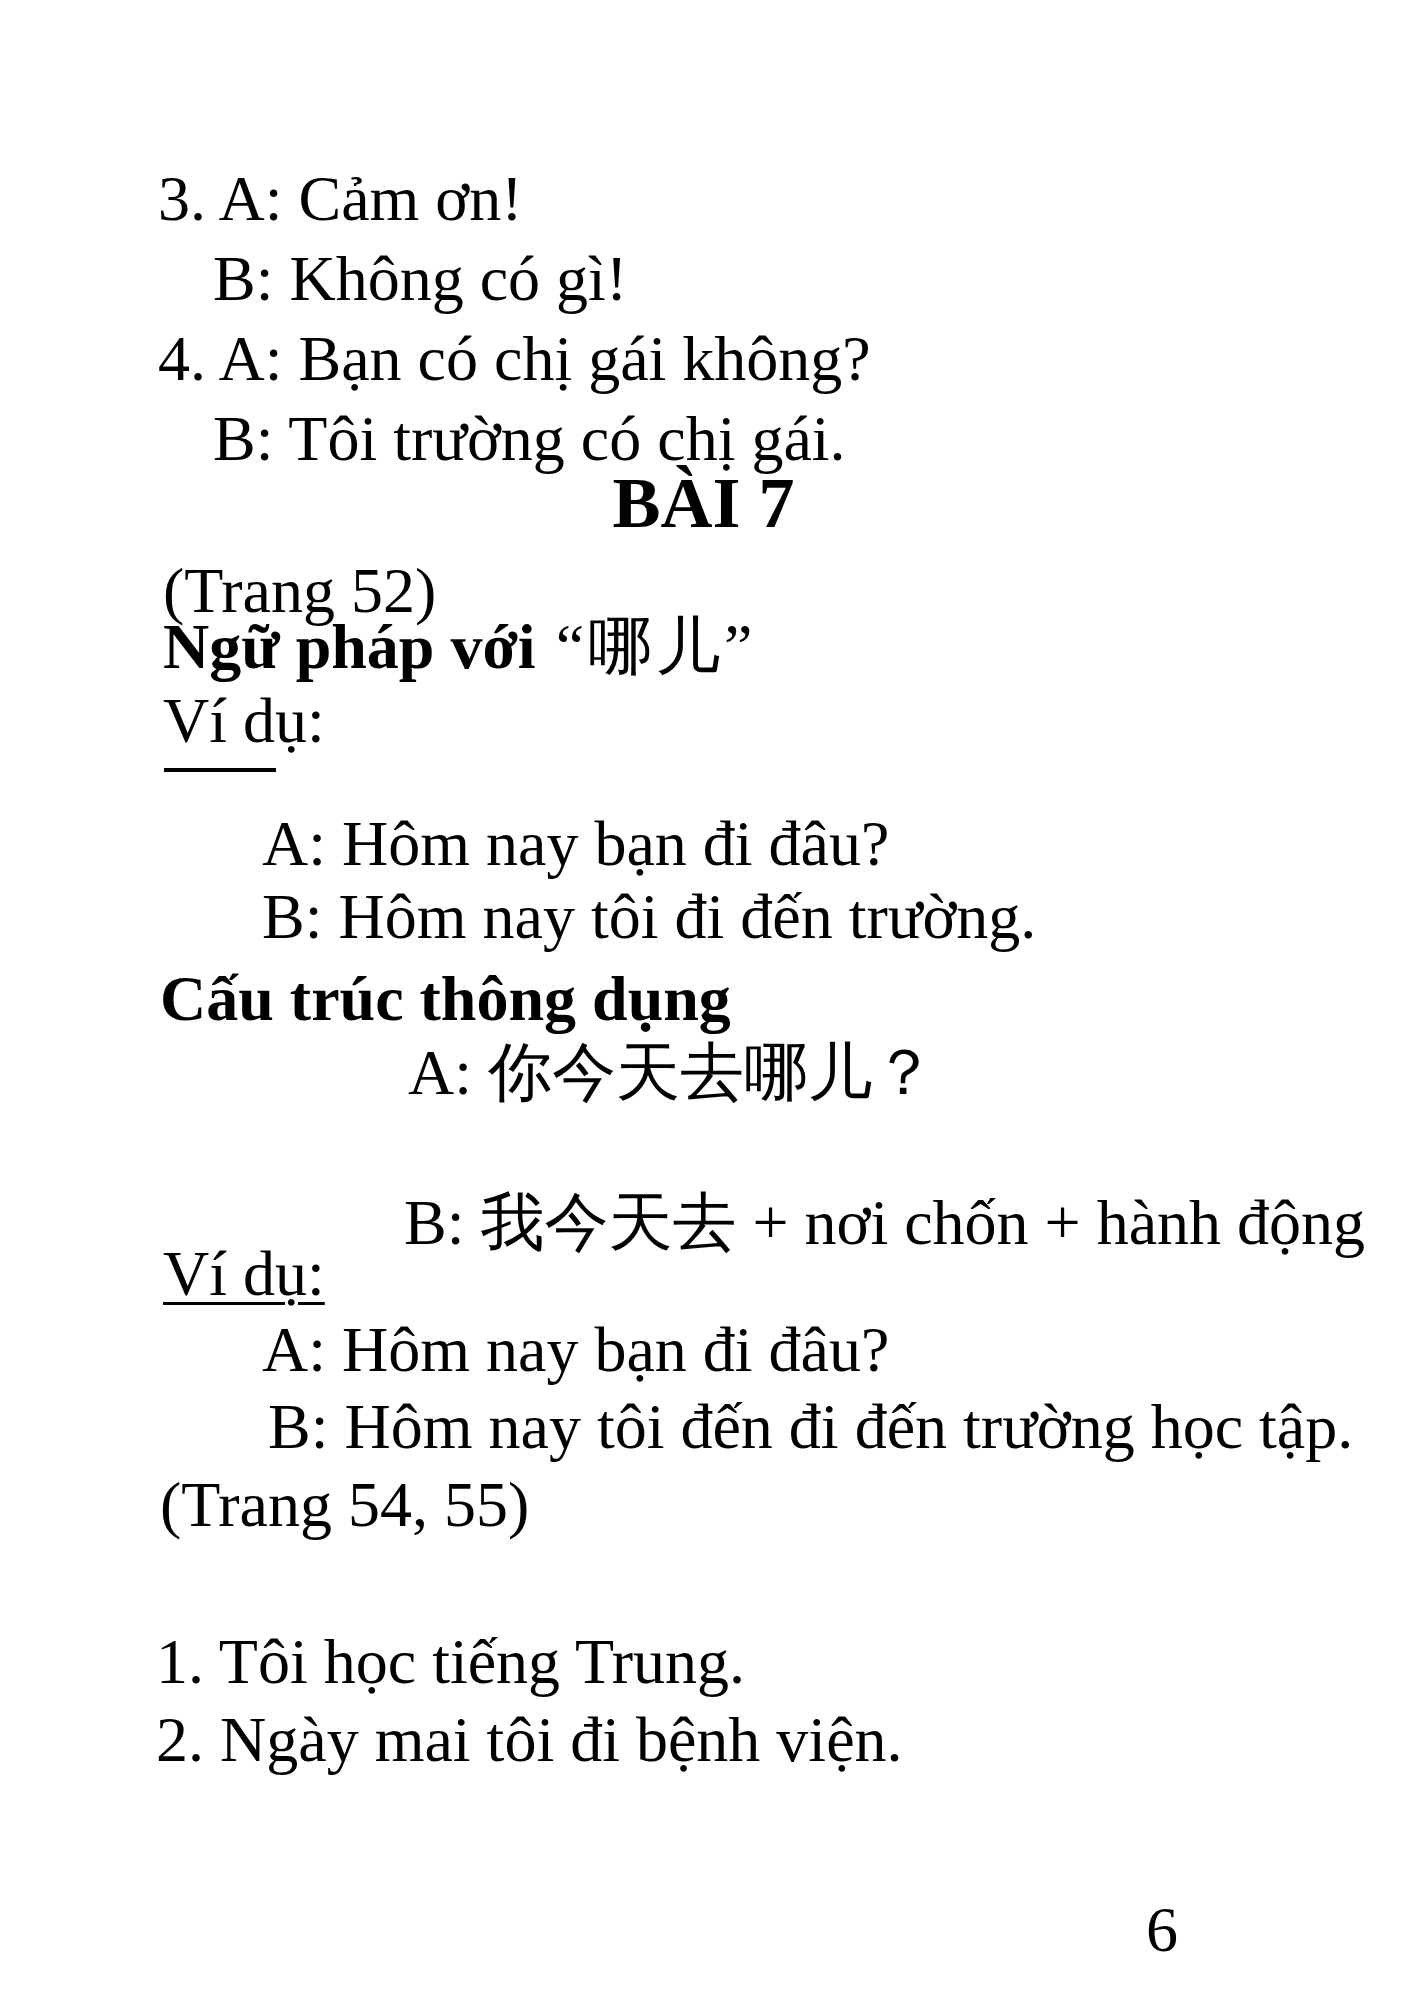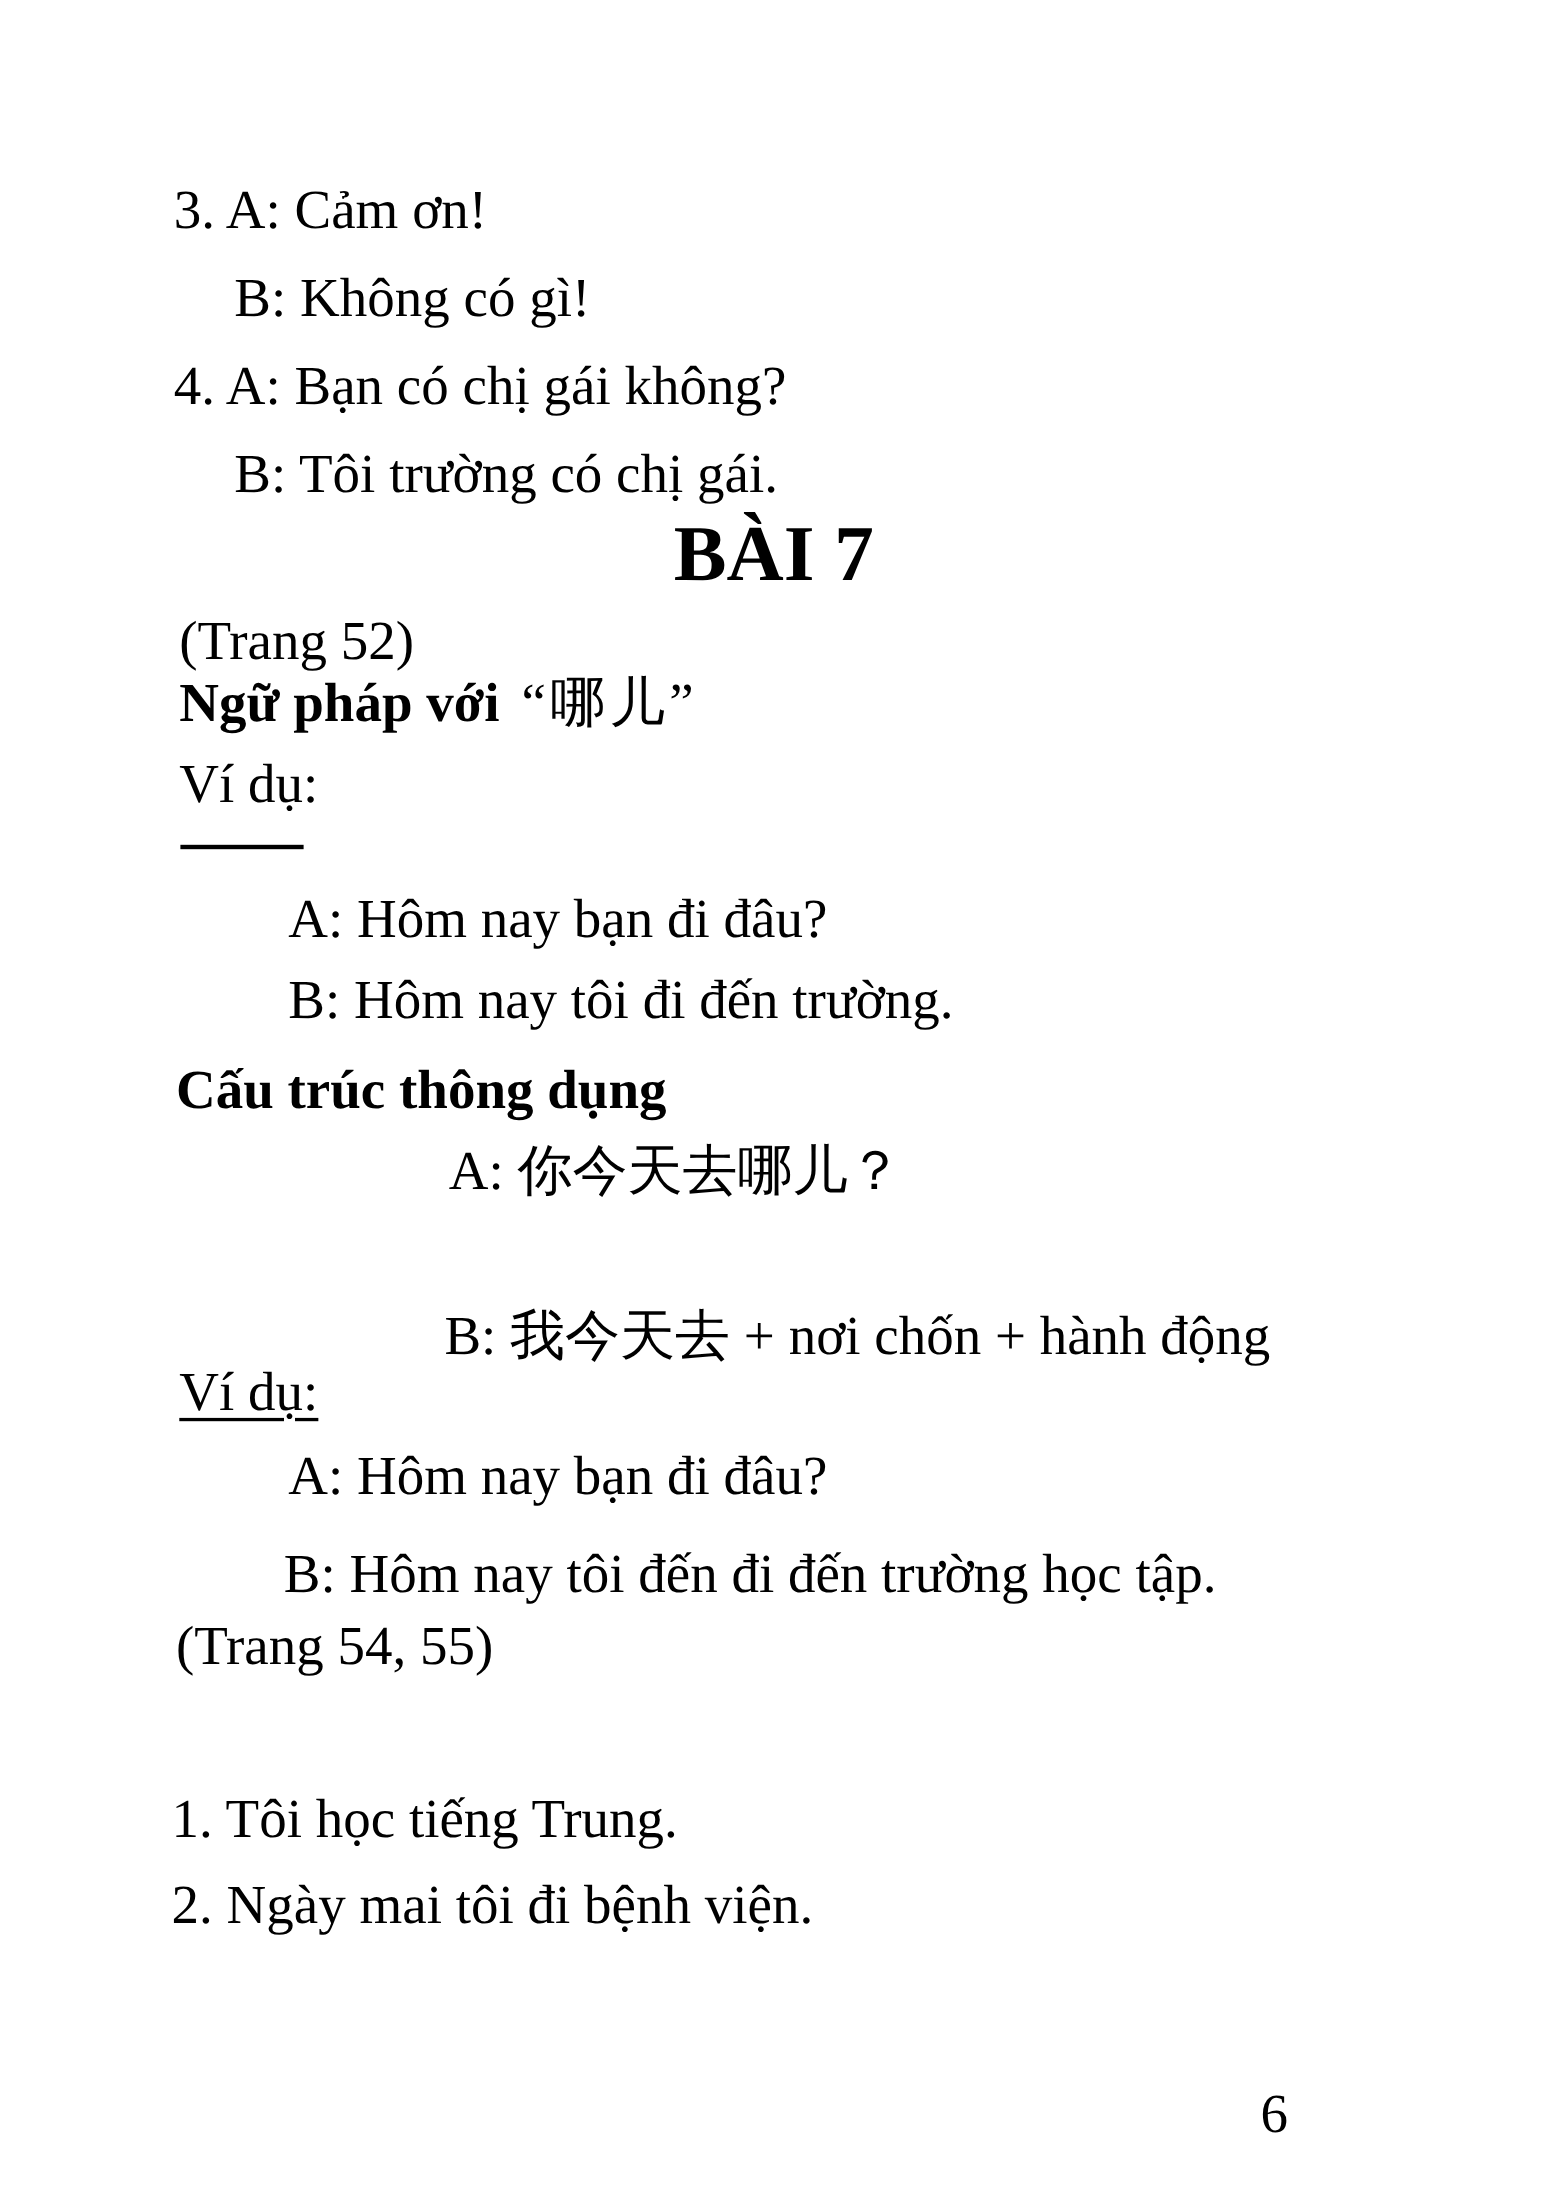"3. A: Cảm ơn!" .ln { font-size: 50px -> 64px }
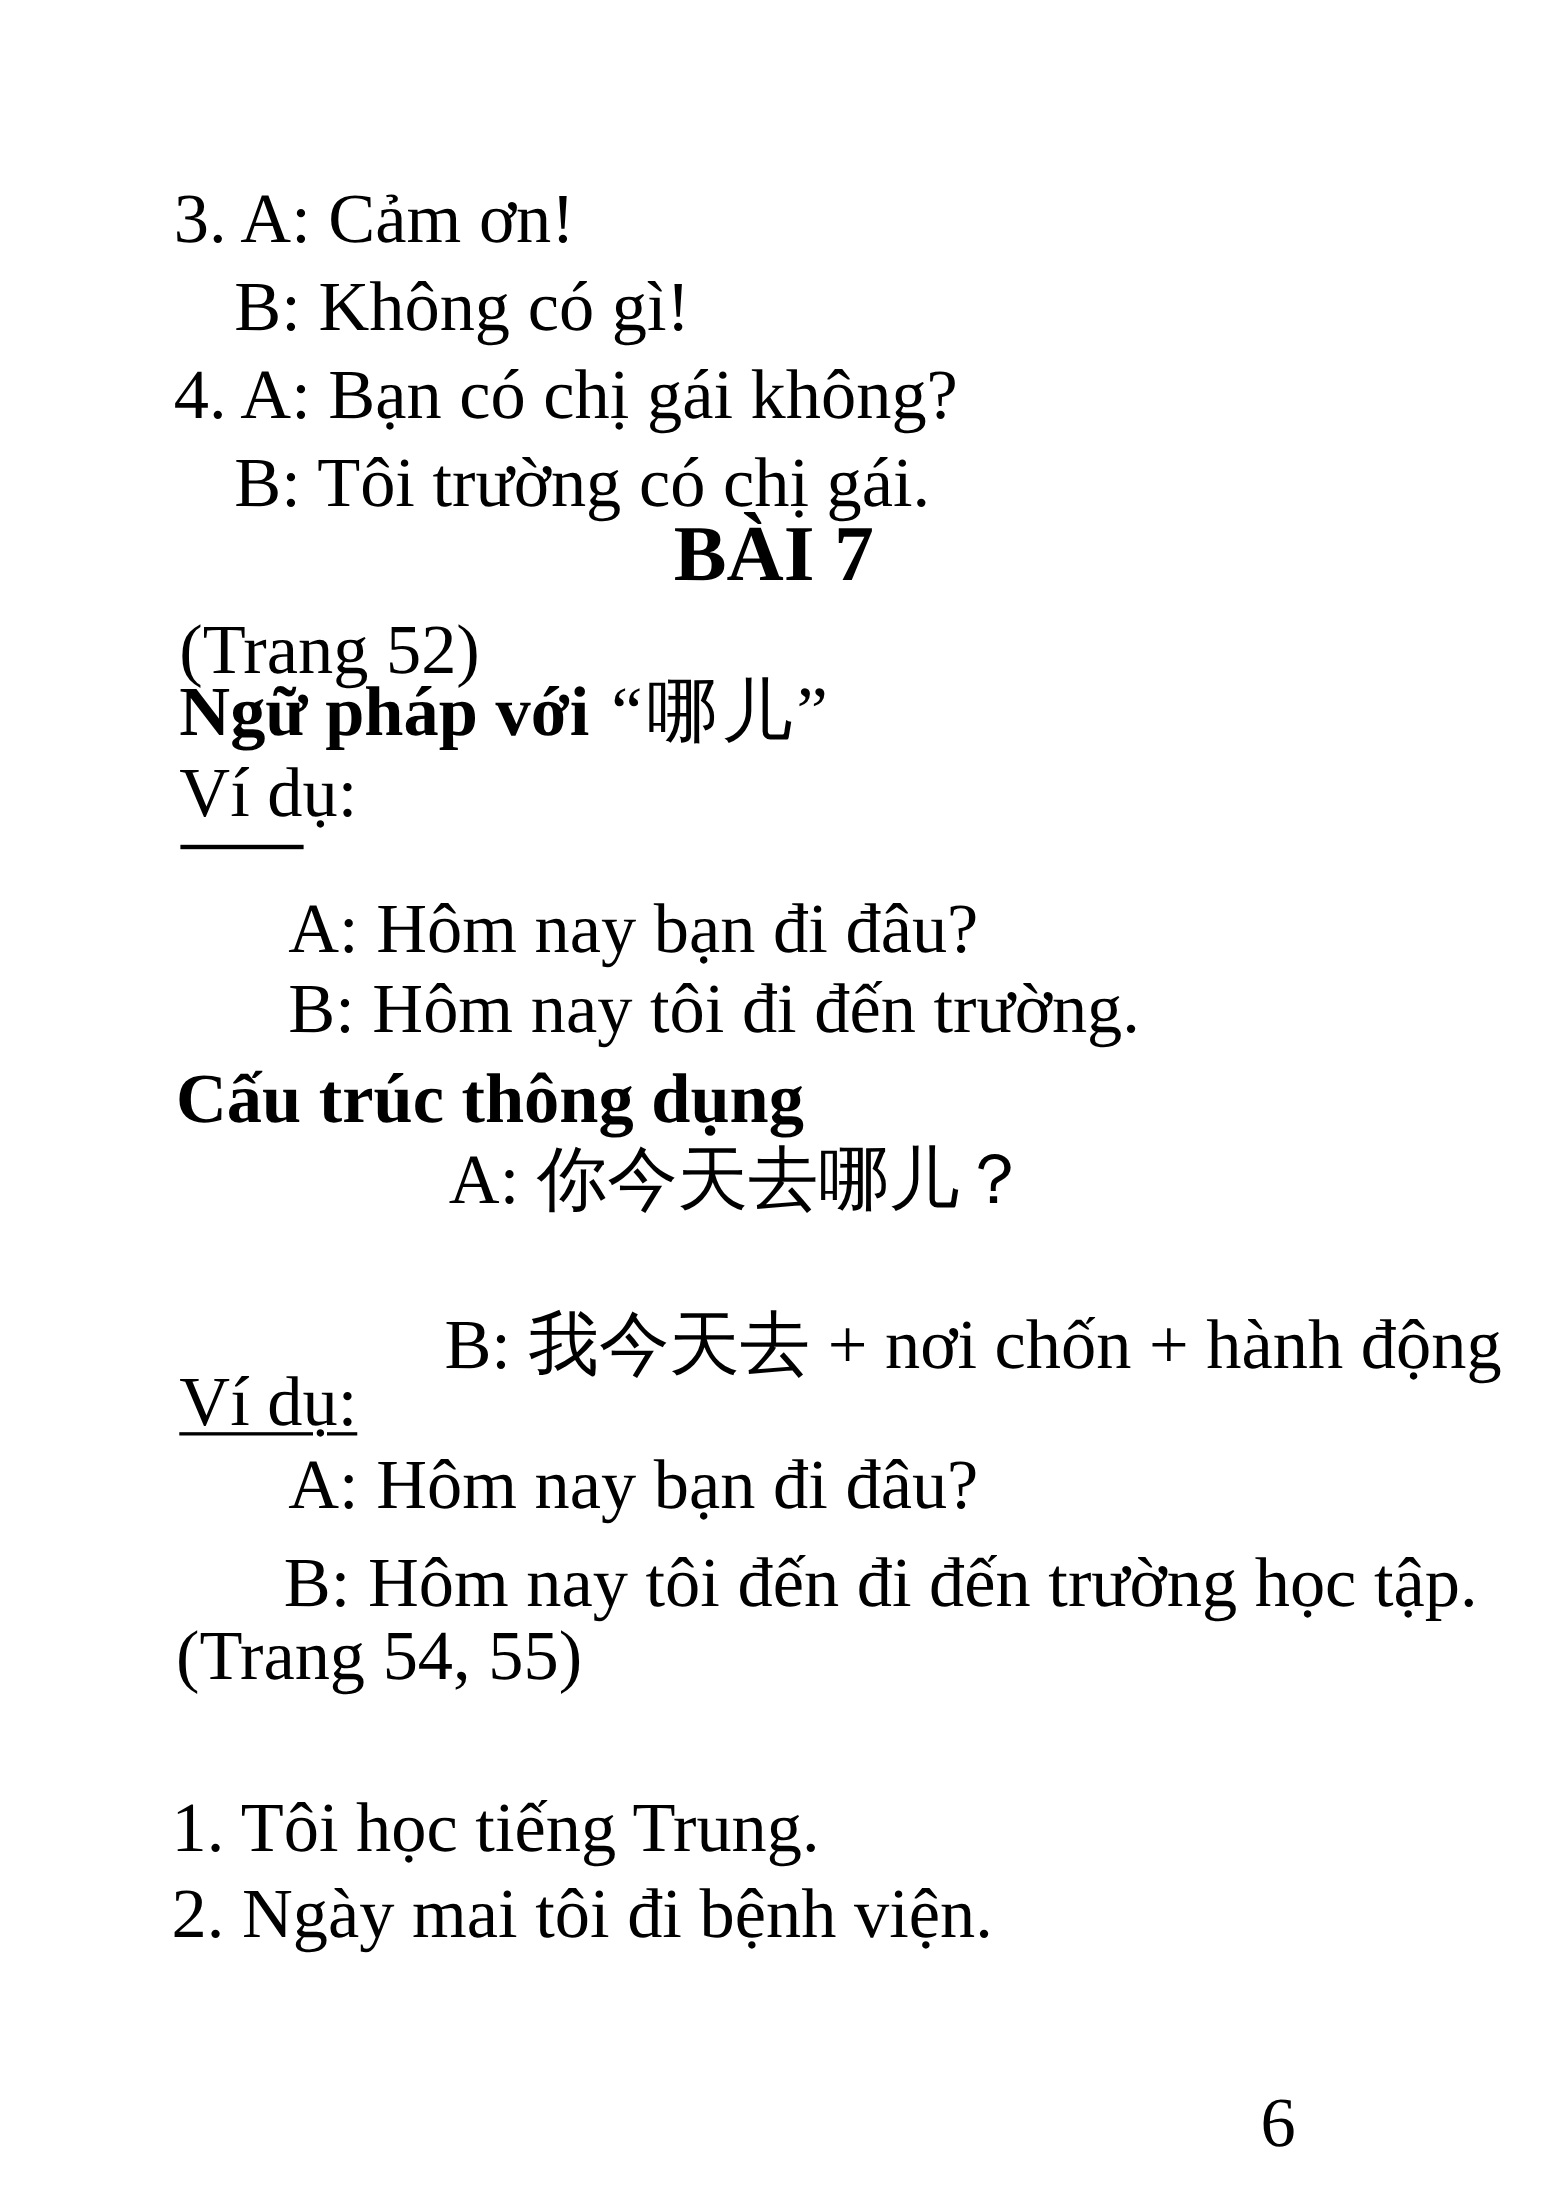"B: Hôm nay tôi đến" .l-d2b { left: 258px -> 268px; margin-top: 12px -> none }
